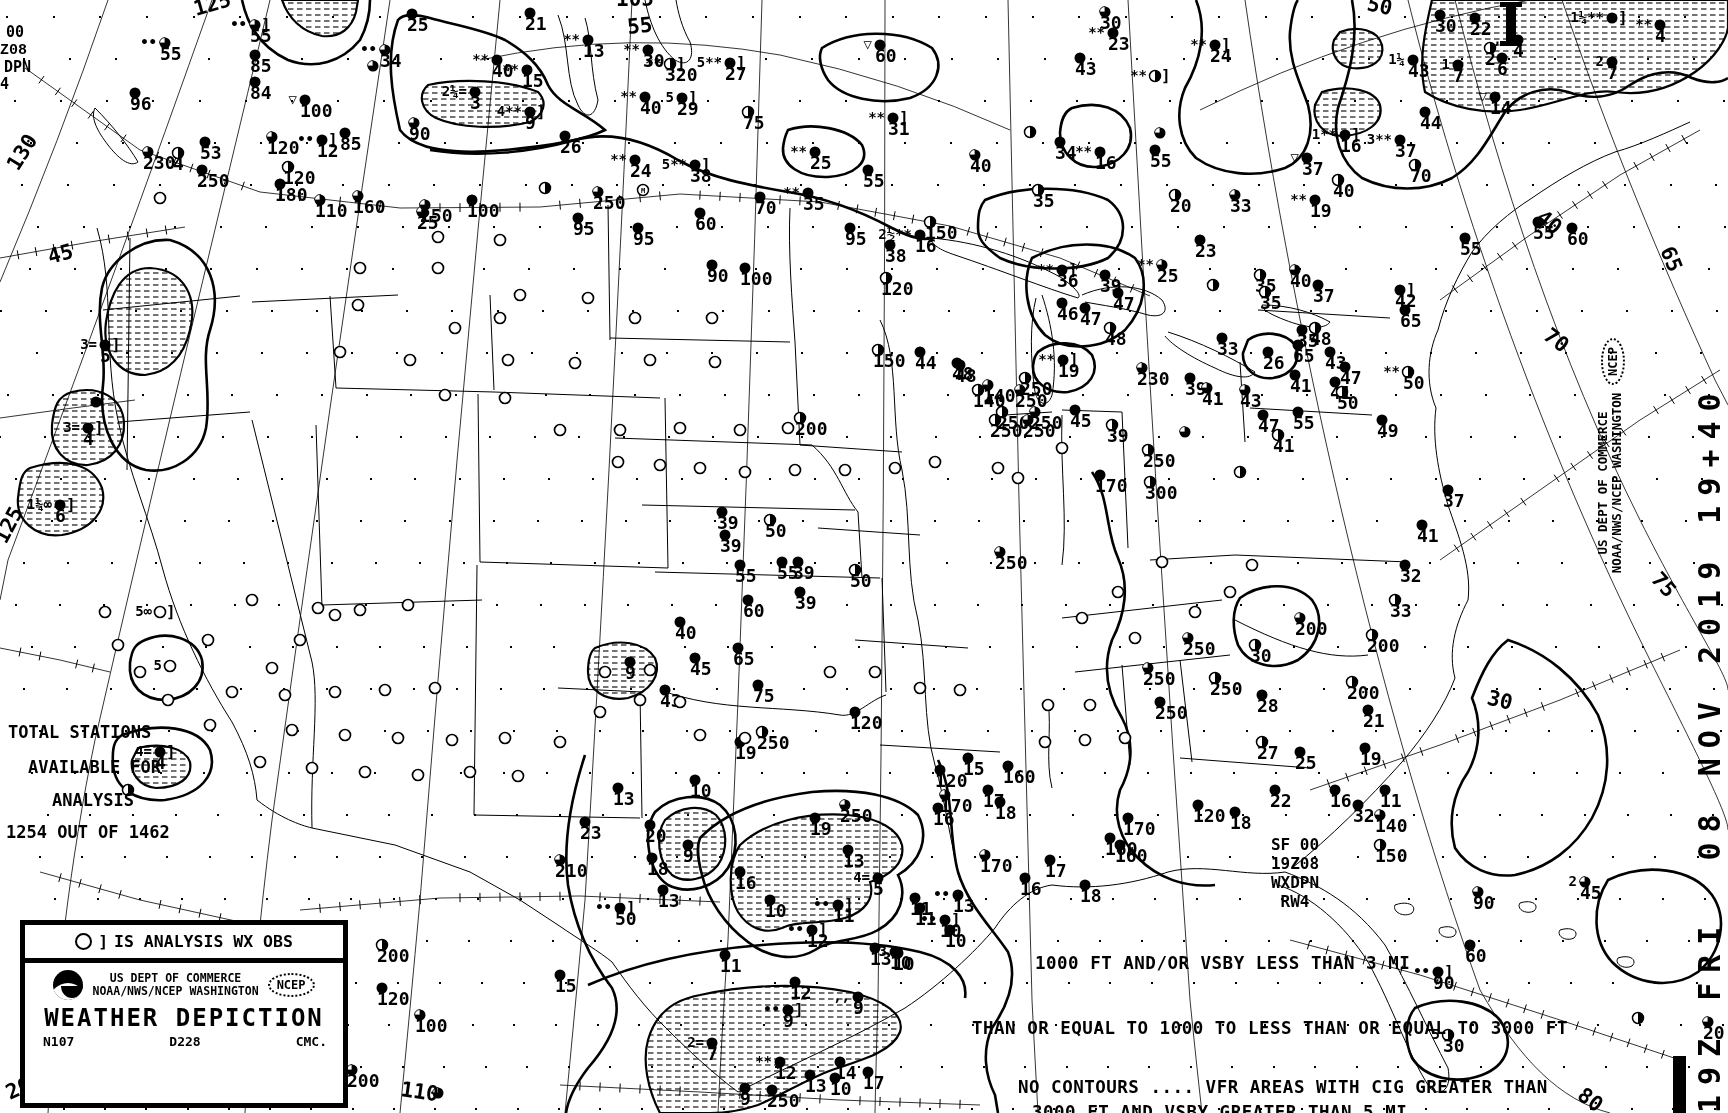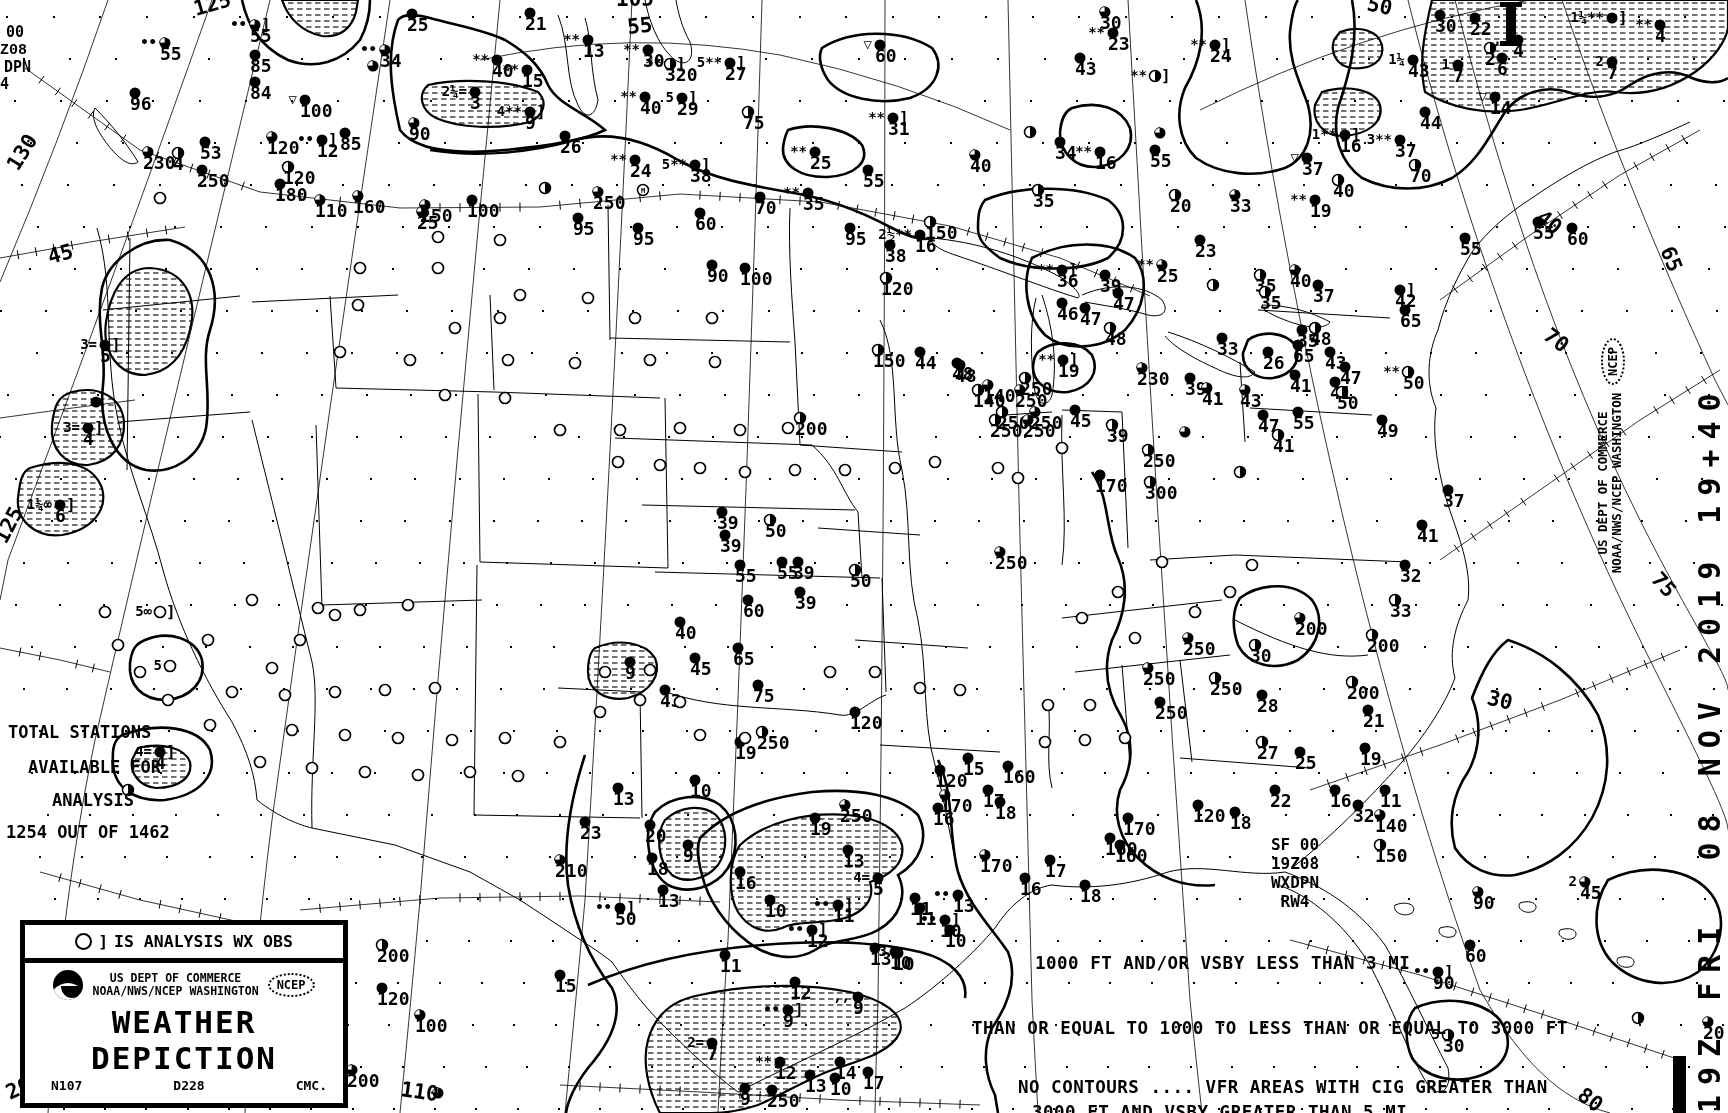"WEATHER DEPICTION" .lg-title { font-size: 31px -> 24px }
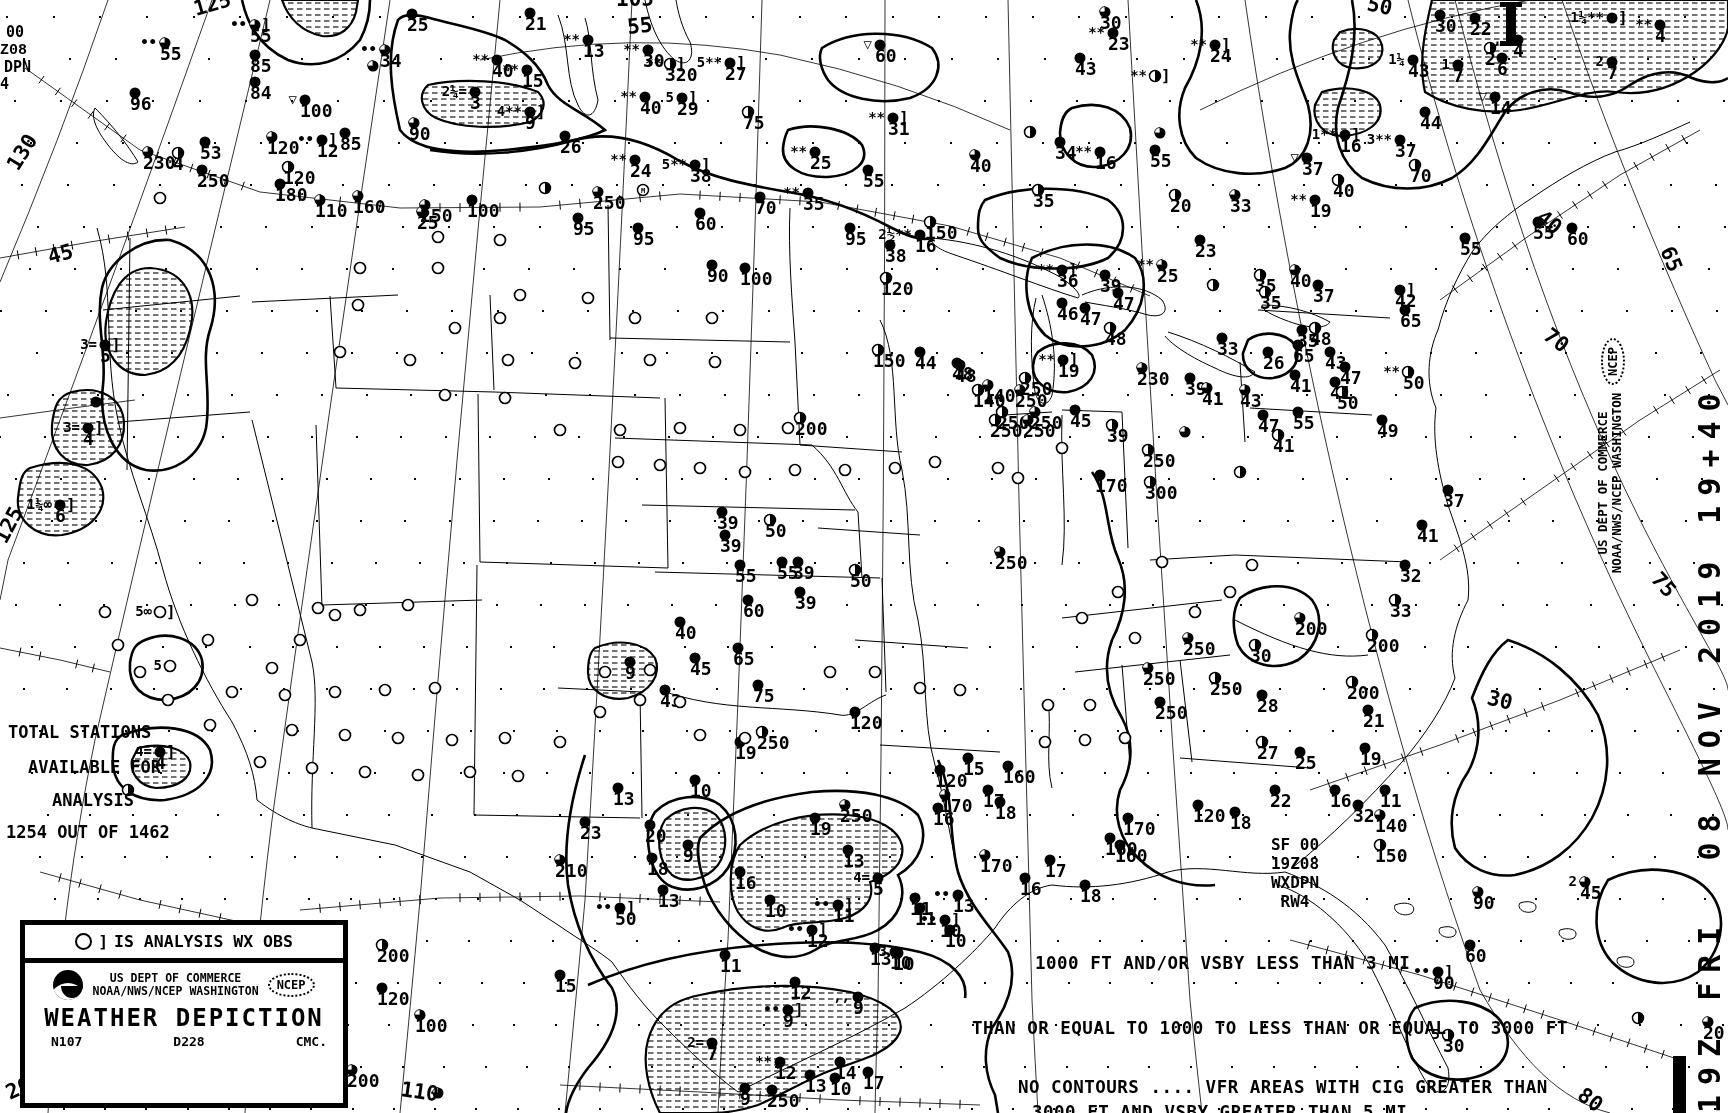"N107" .lg-foot { padding: 2px 16px 0 26px -> 2px 16px 0 18px }
